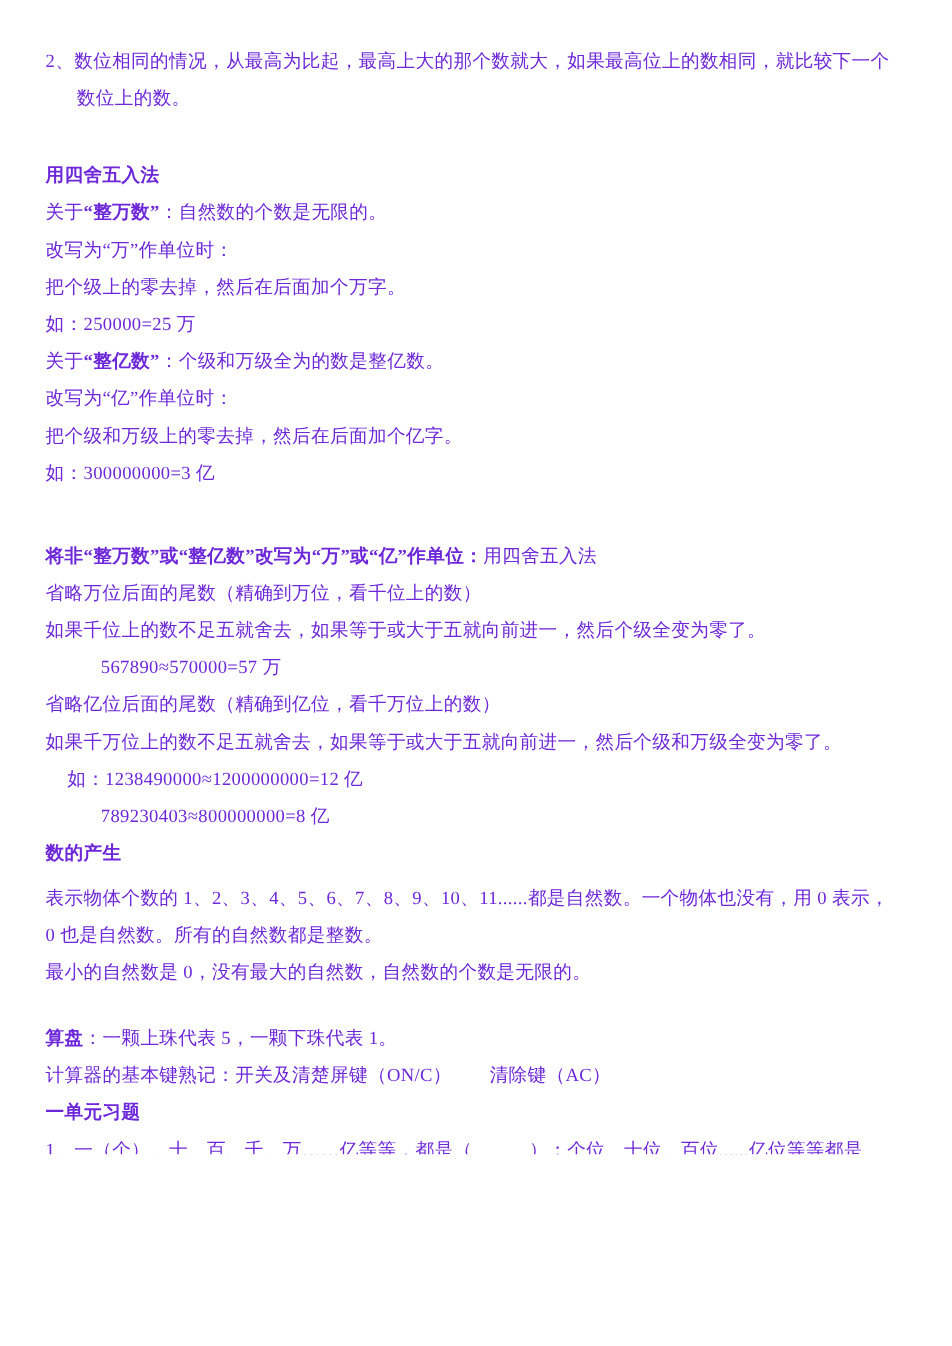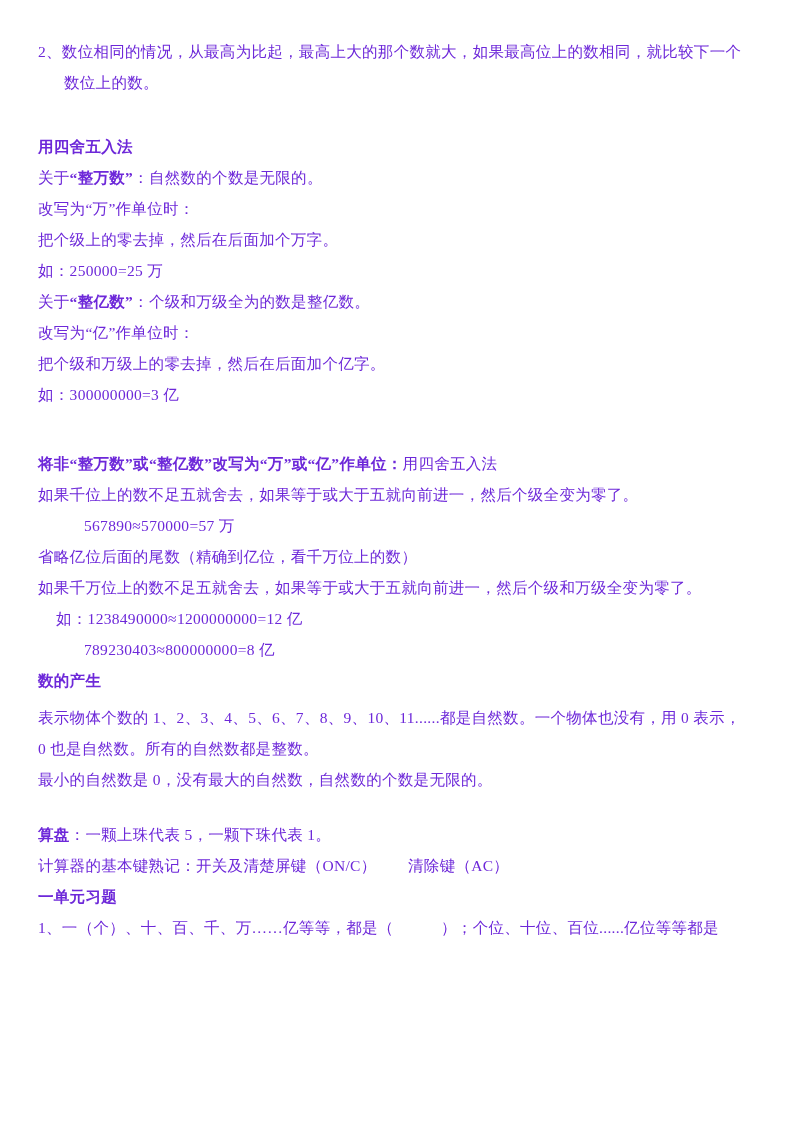"省略万位后面的尾数（精确到万位，看千位上的数）" p.line { html: none -> <p><span>省略万位后面的尾数（精确到万位，看千位上的数）</span></p> }
